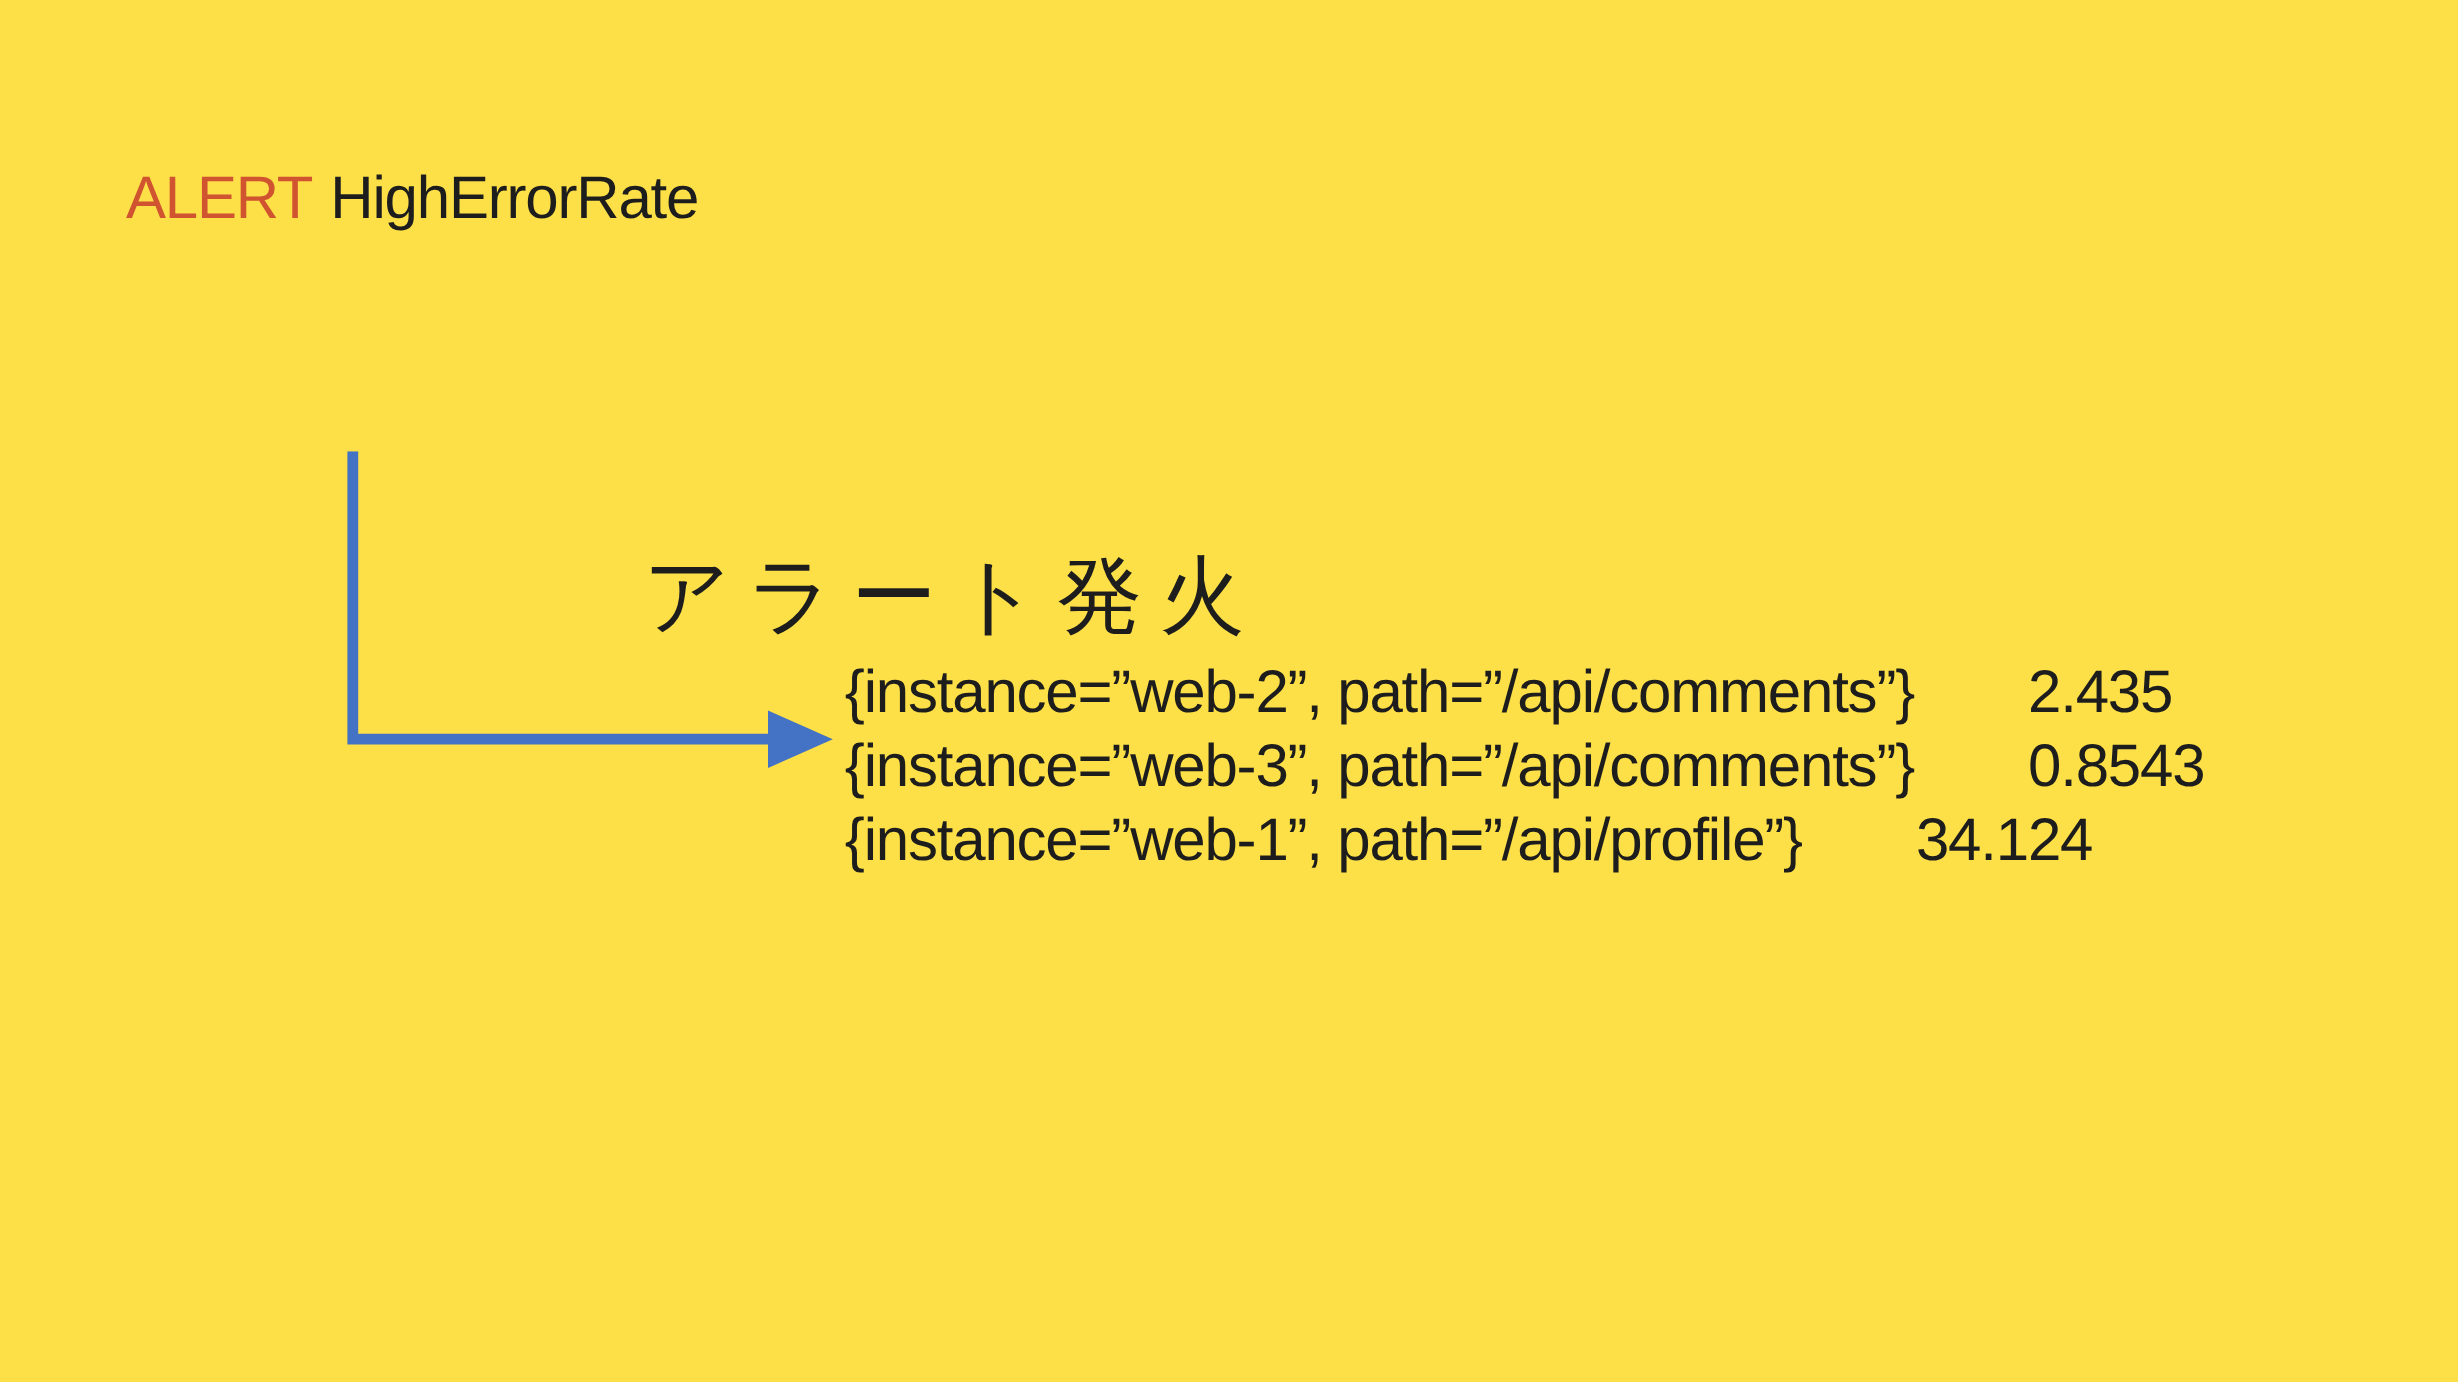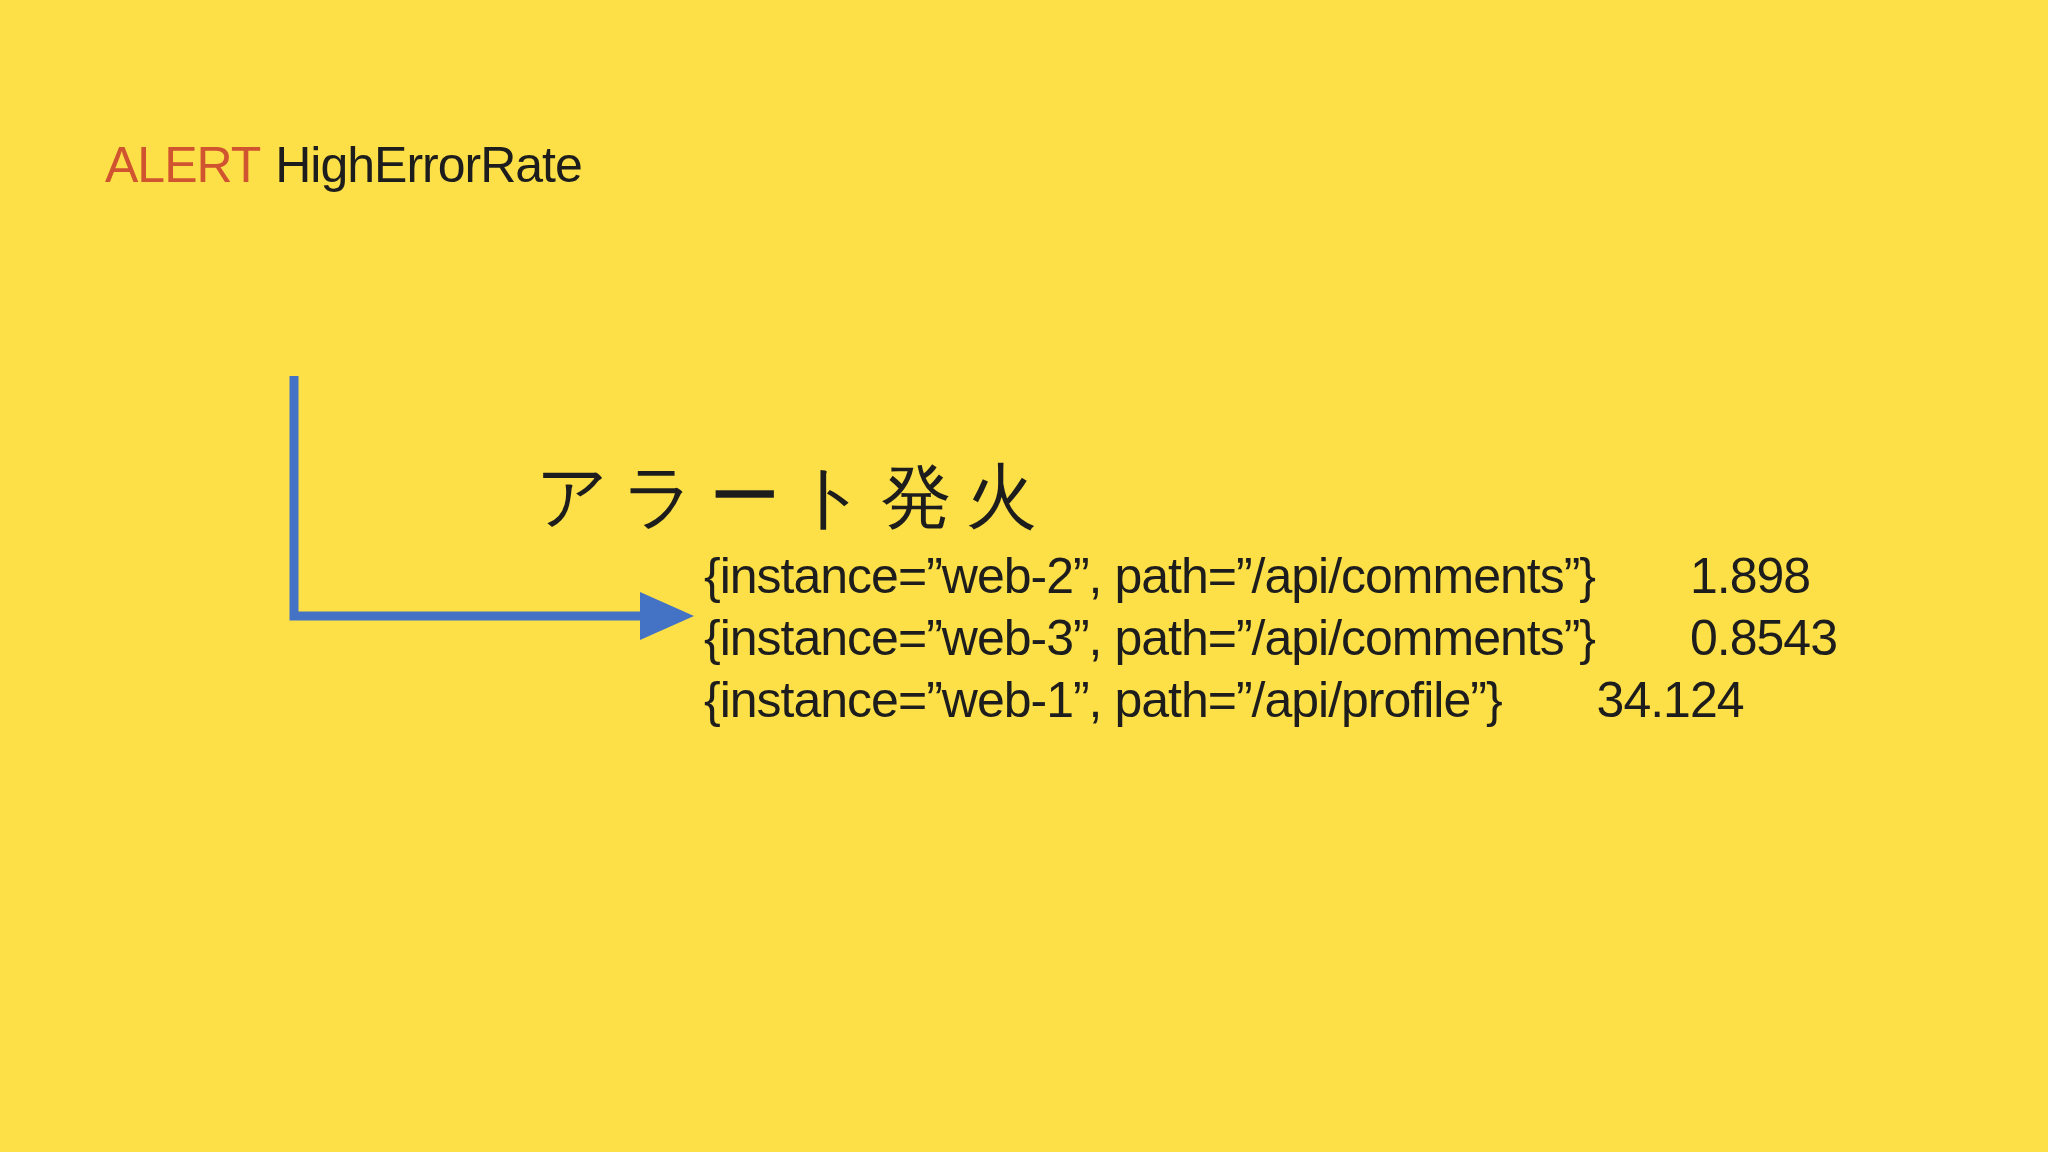"1.898" span.value { text: 1.898 -> 2.435 }
